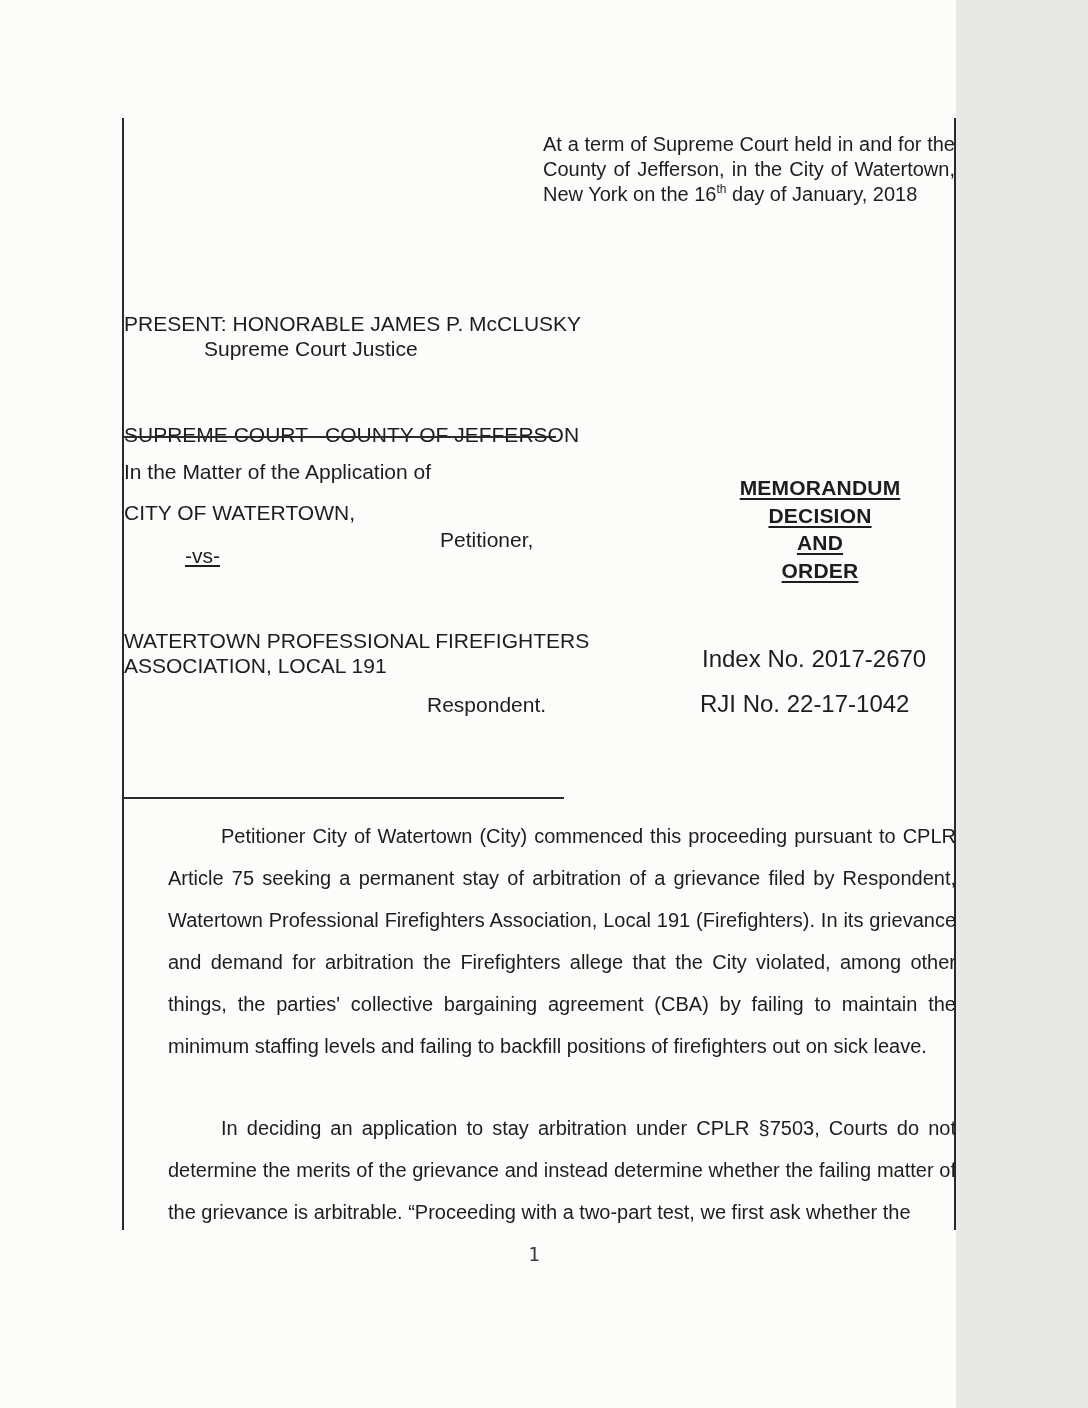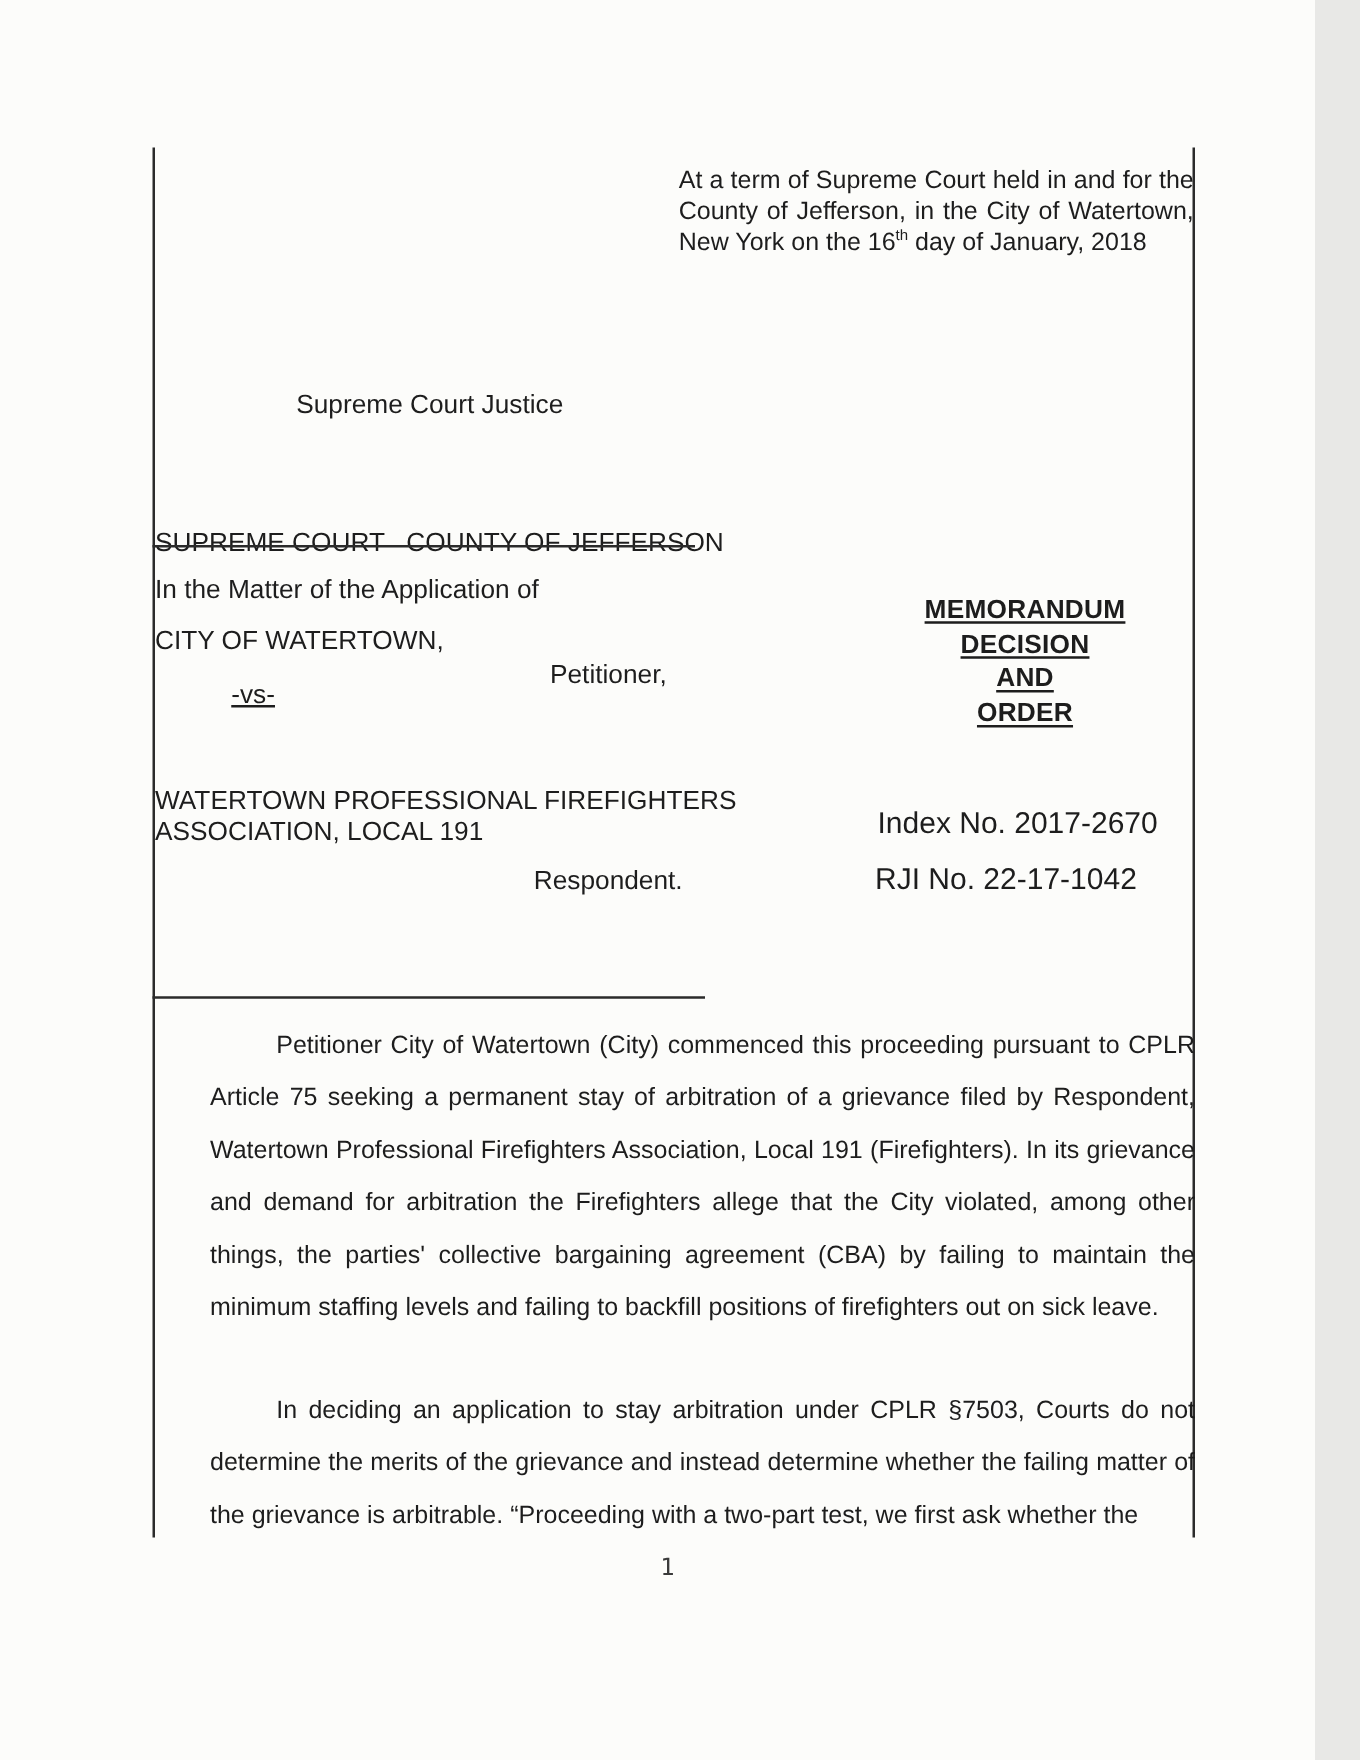"At a term of Supreme" .page { width: 1052px -> 956px }
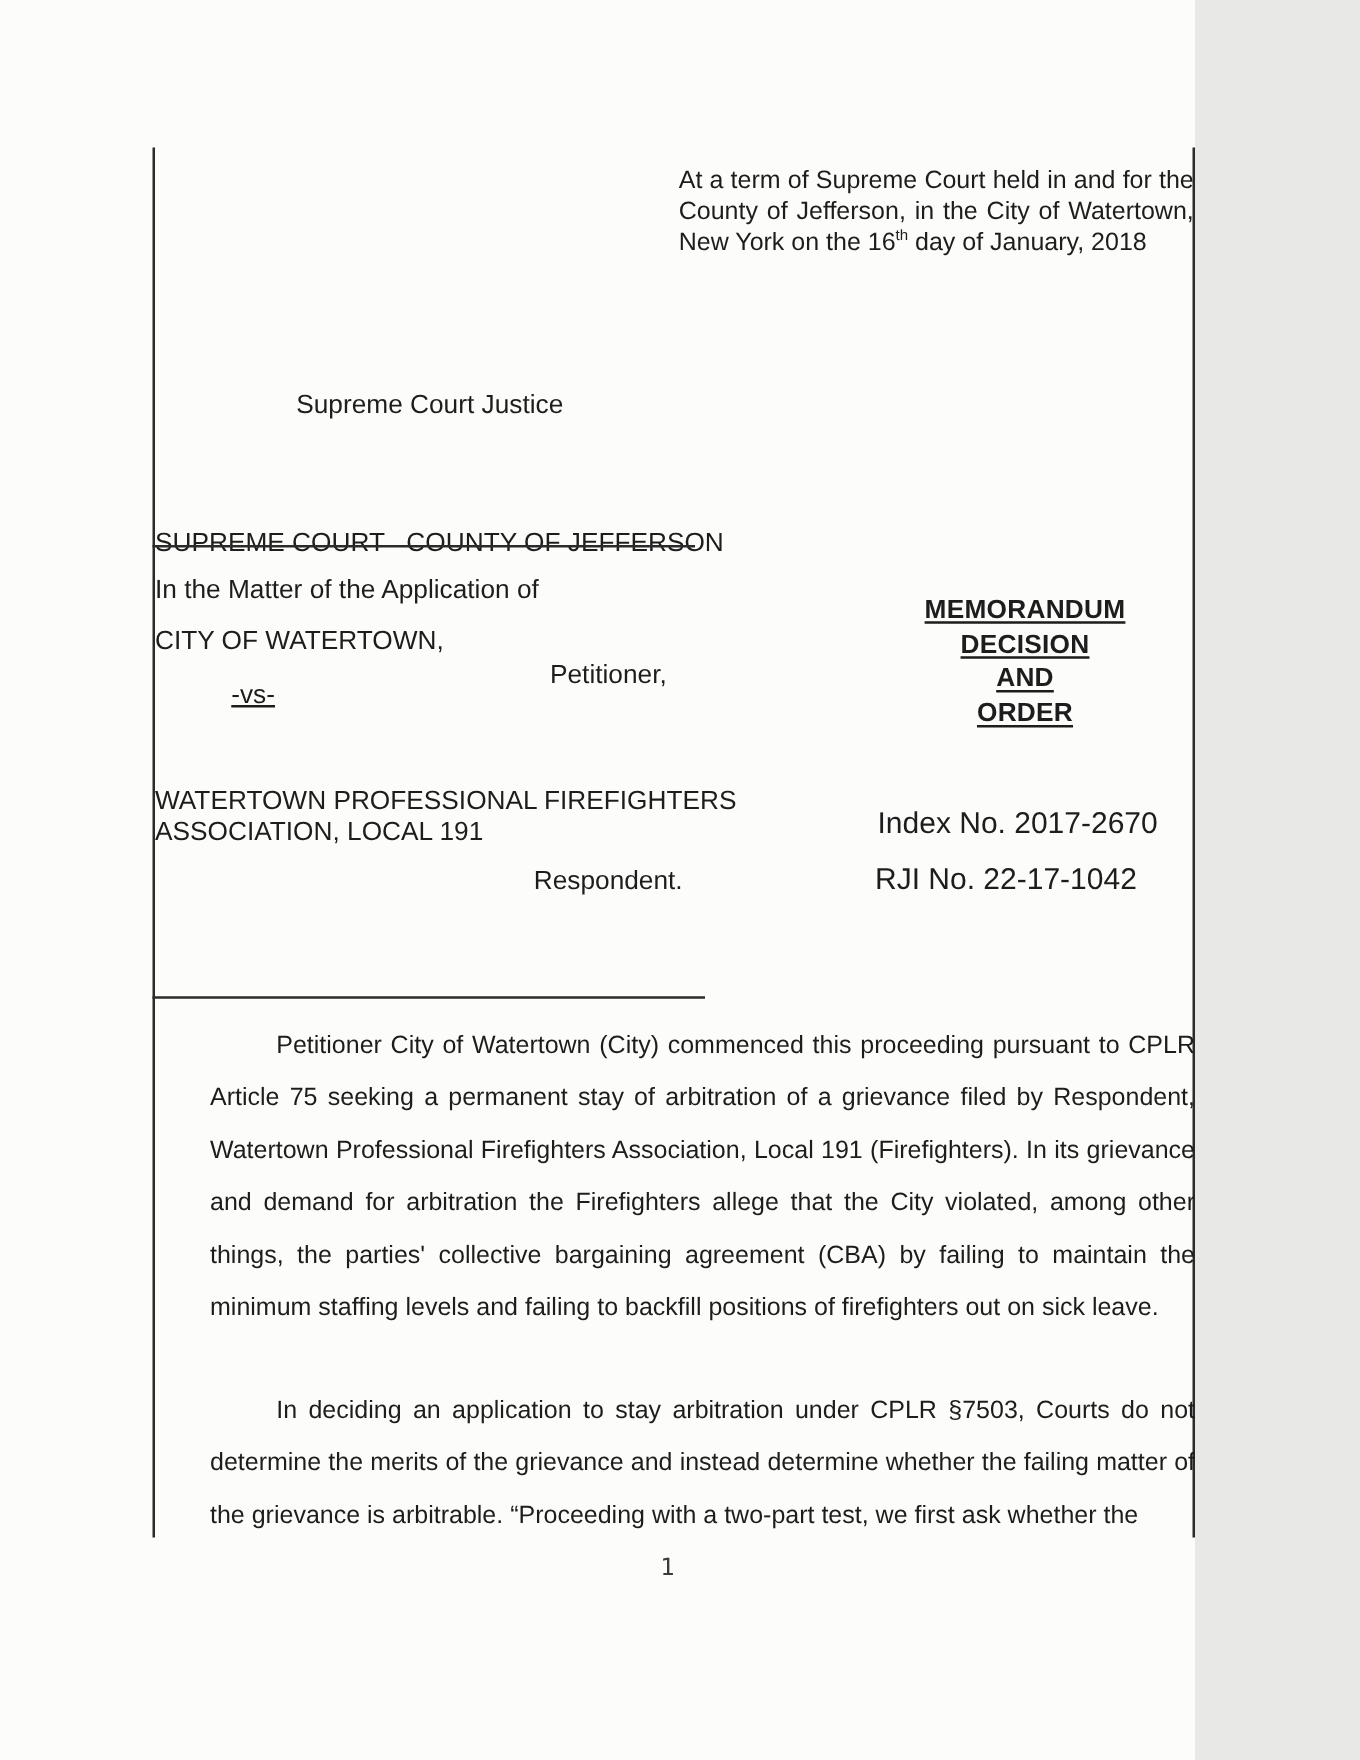"PRESENT: HONORABLE JAMES P. McCLUSKY" div { html: none -> <div>PRESENT: HONORABLE JAMES P. McCLUSKY</div> }
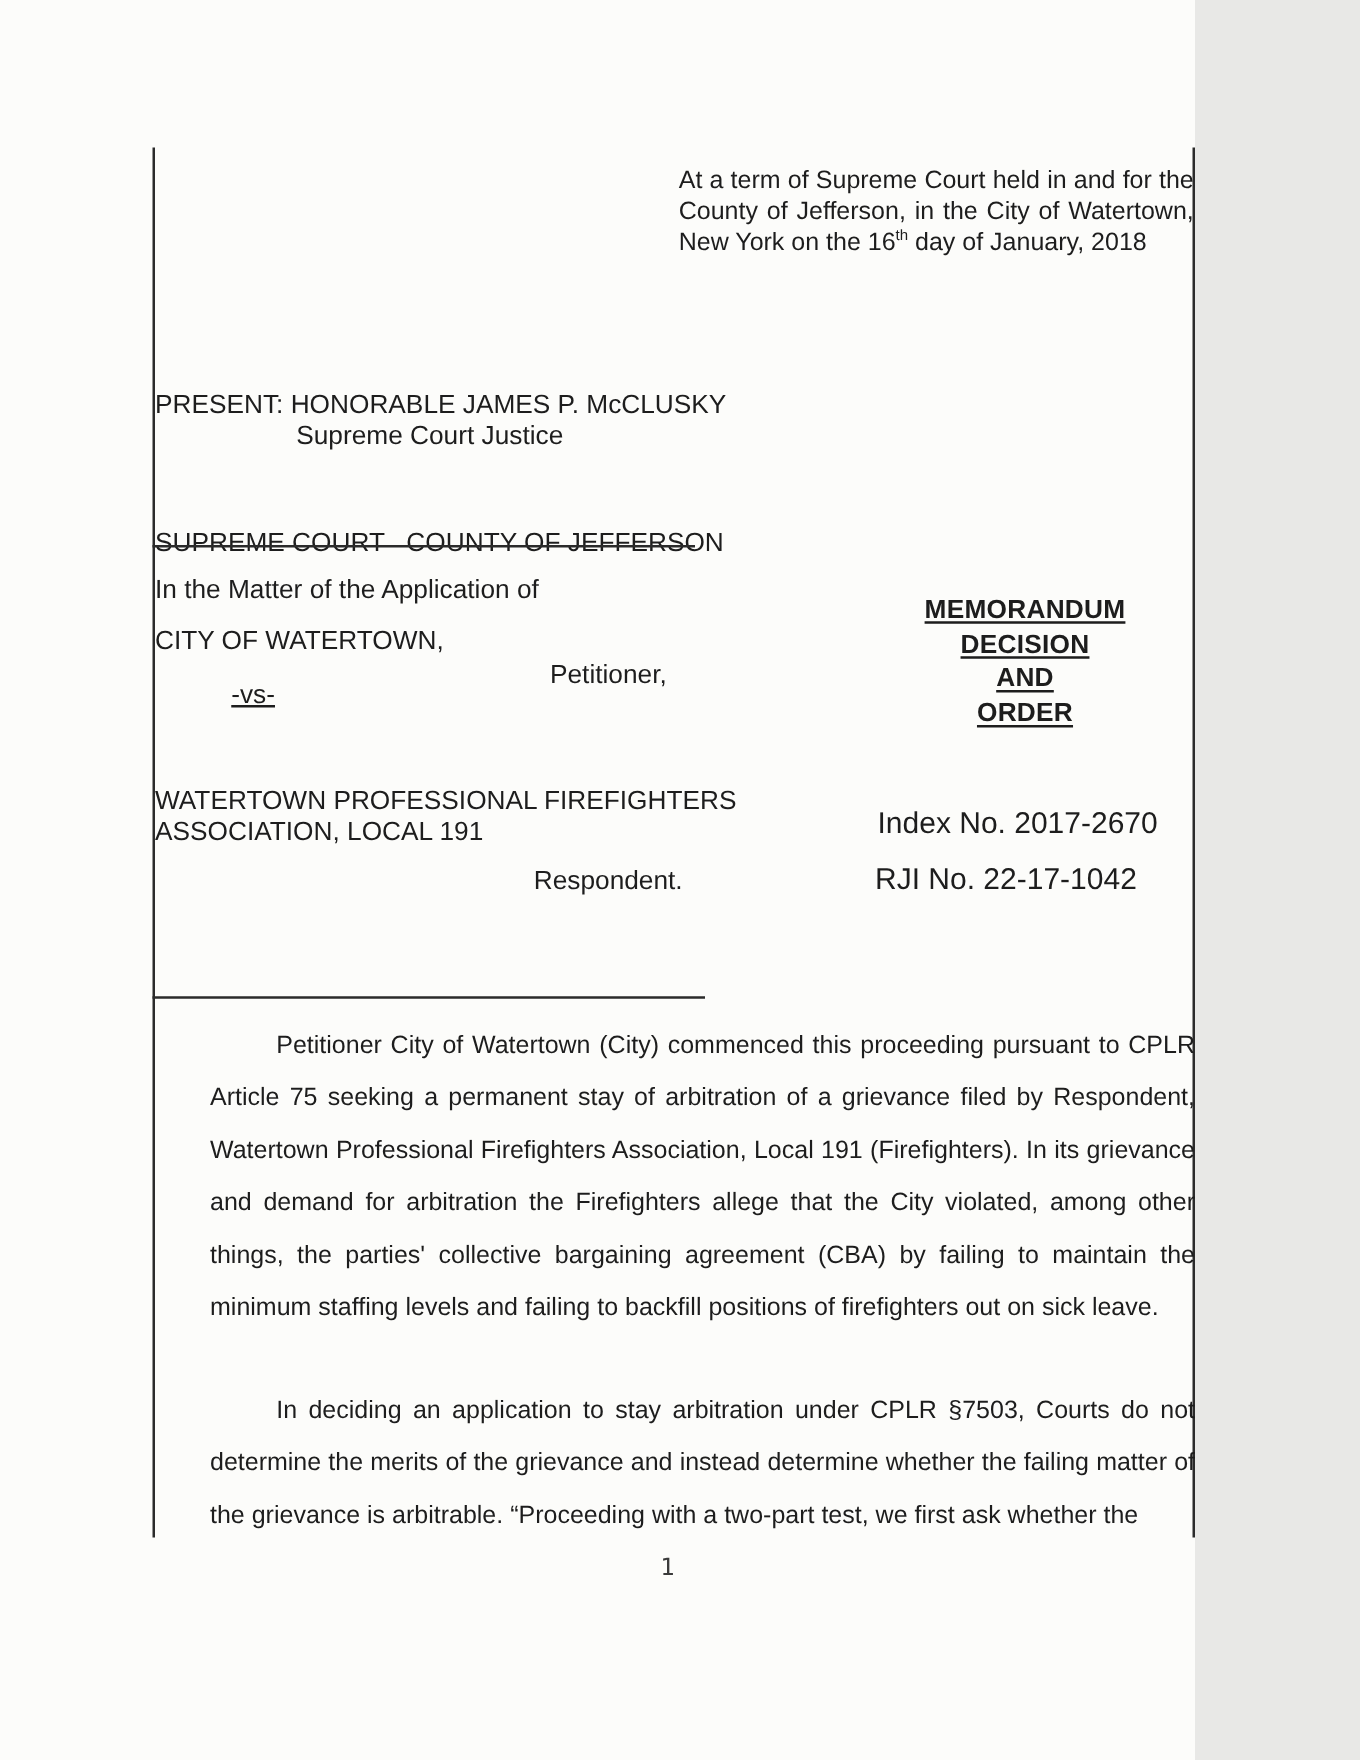"Supreme Court Justice" .present-block .justice { padding-left: 113px -> 80px }
